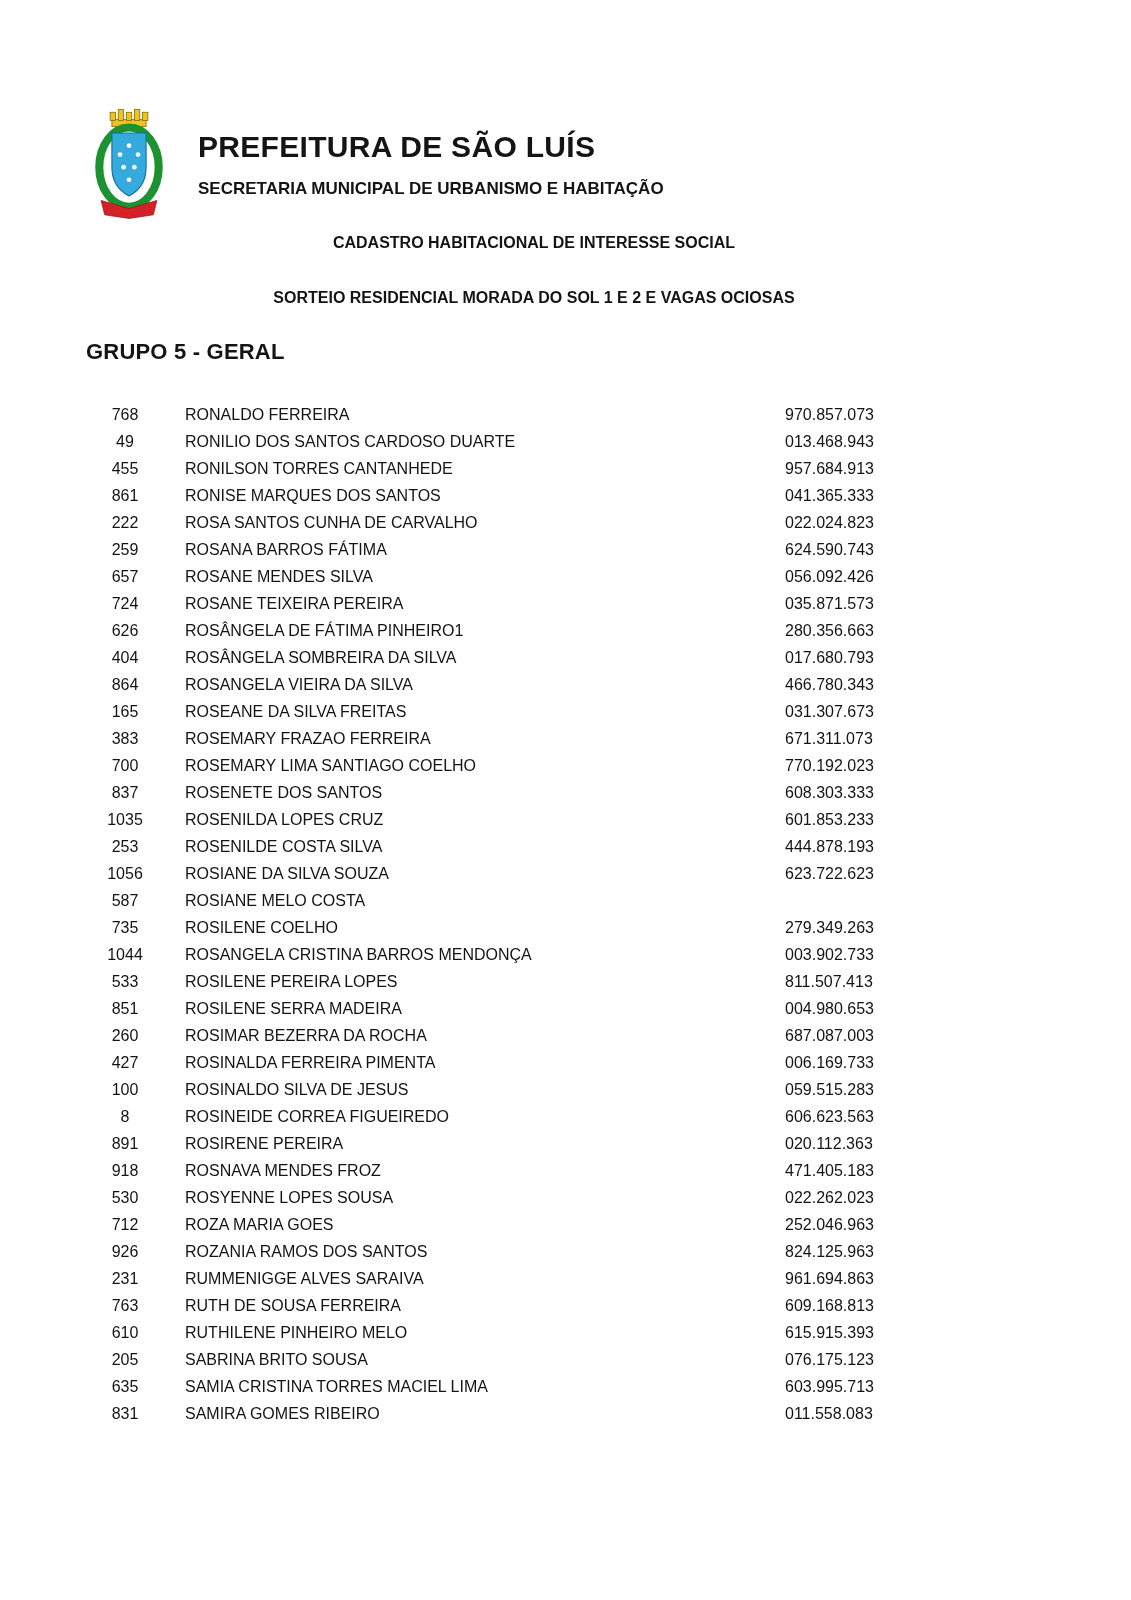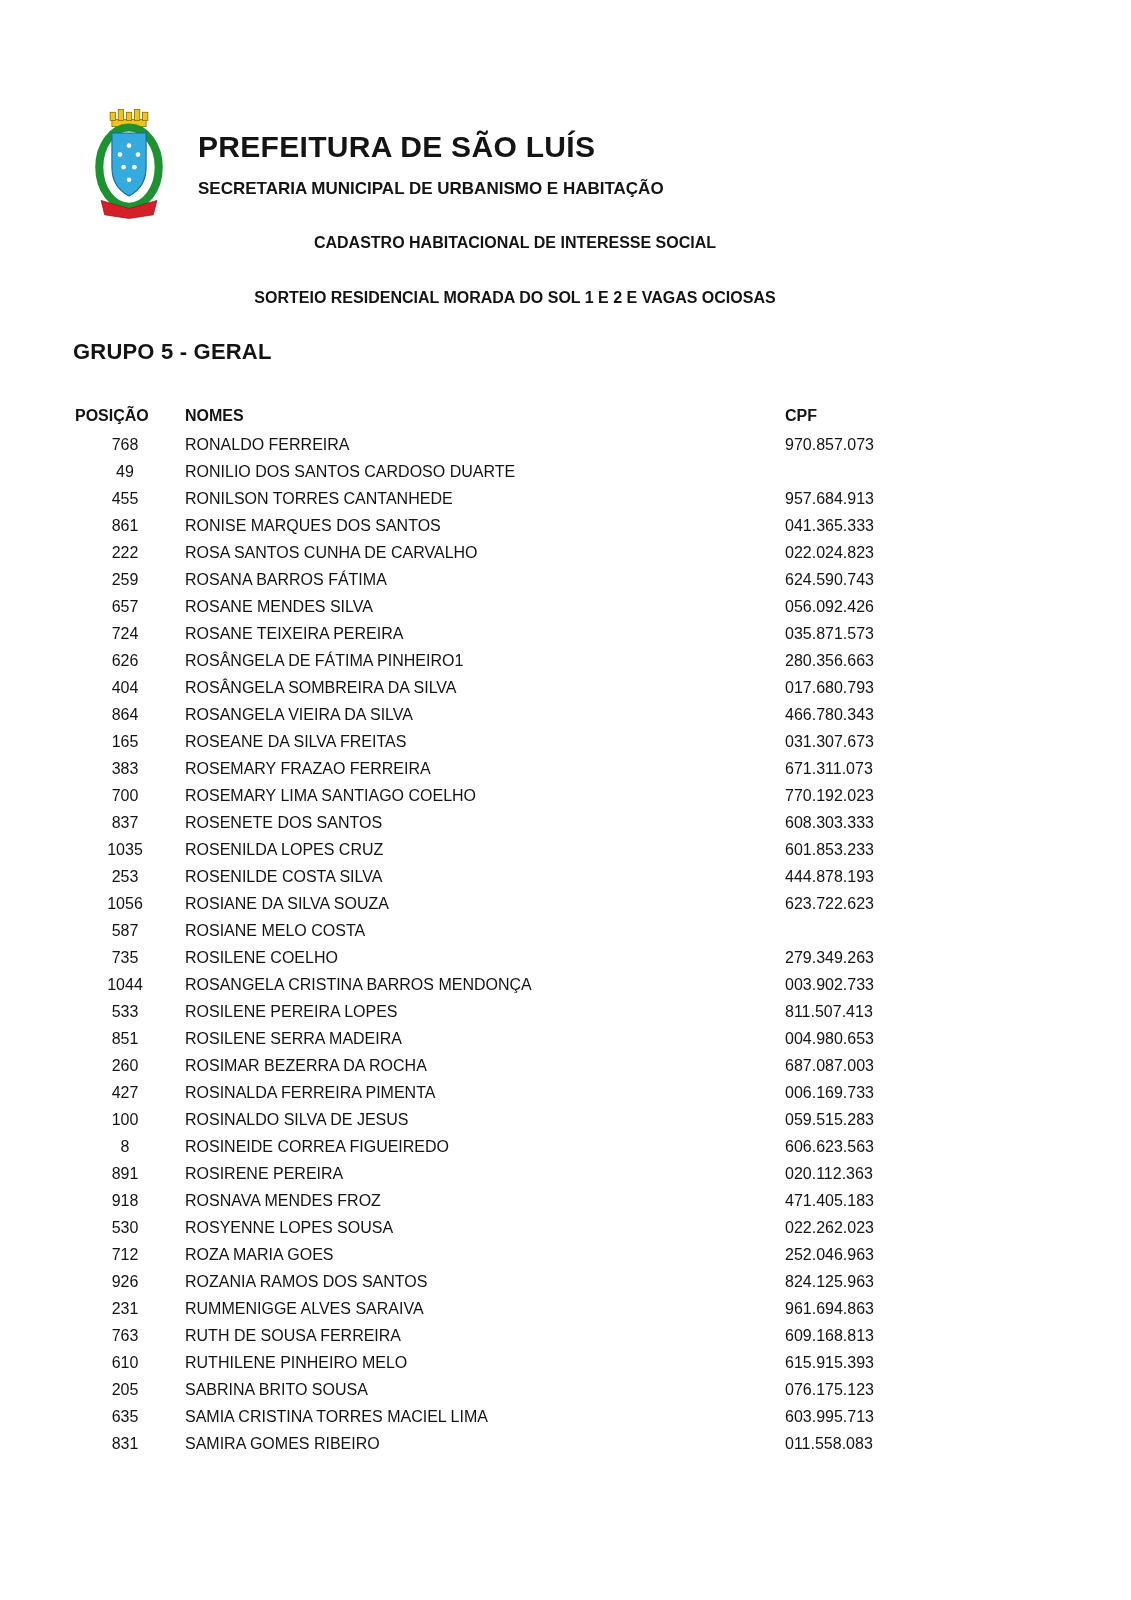"CADASTRO HABITACIONAL DE INTERESSE" .centered-line { left: 70px -> 89px }
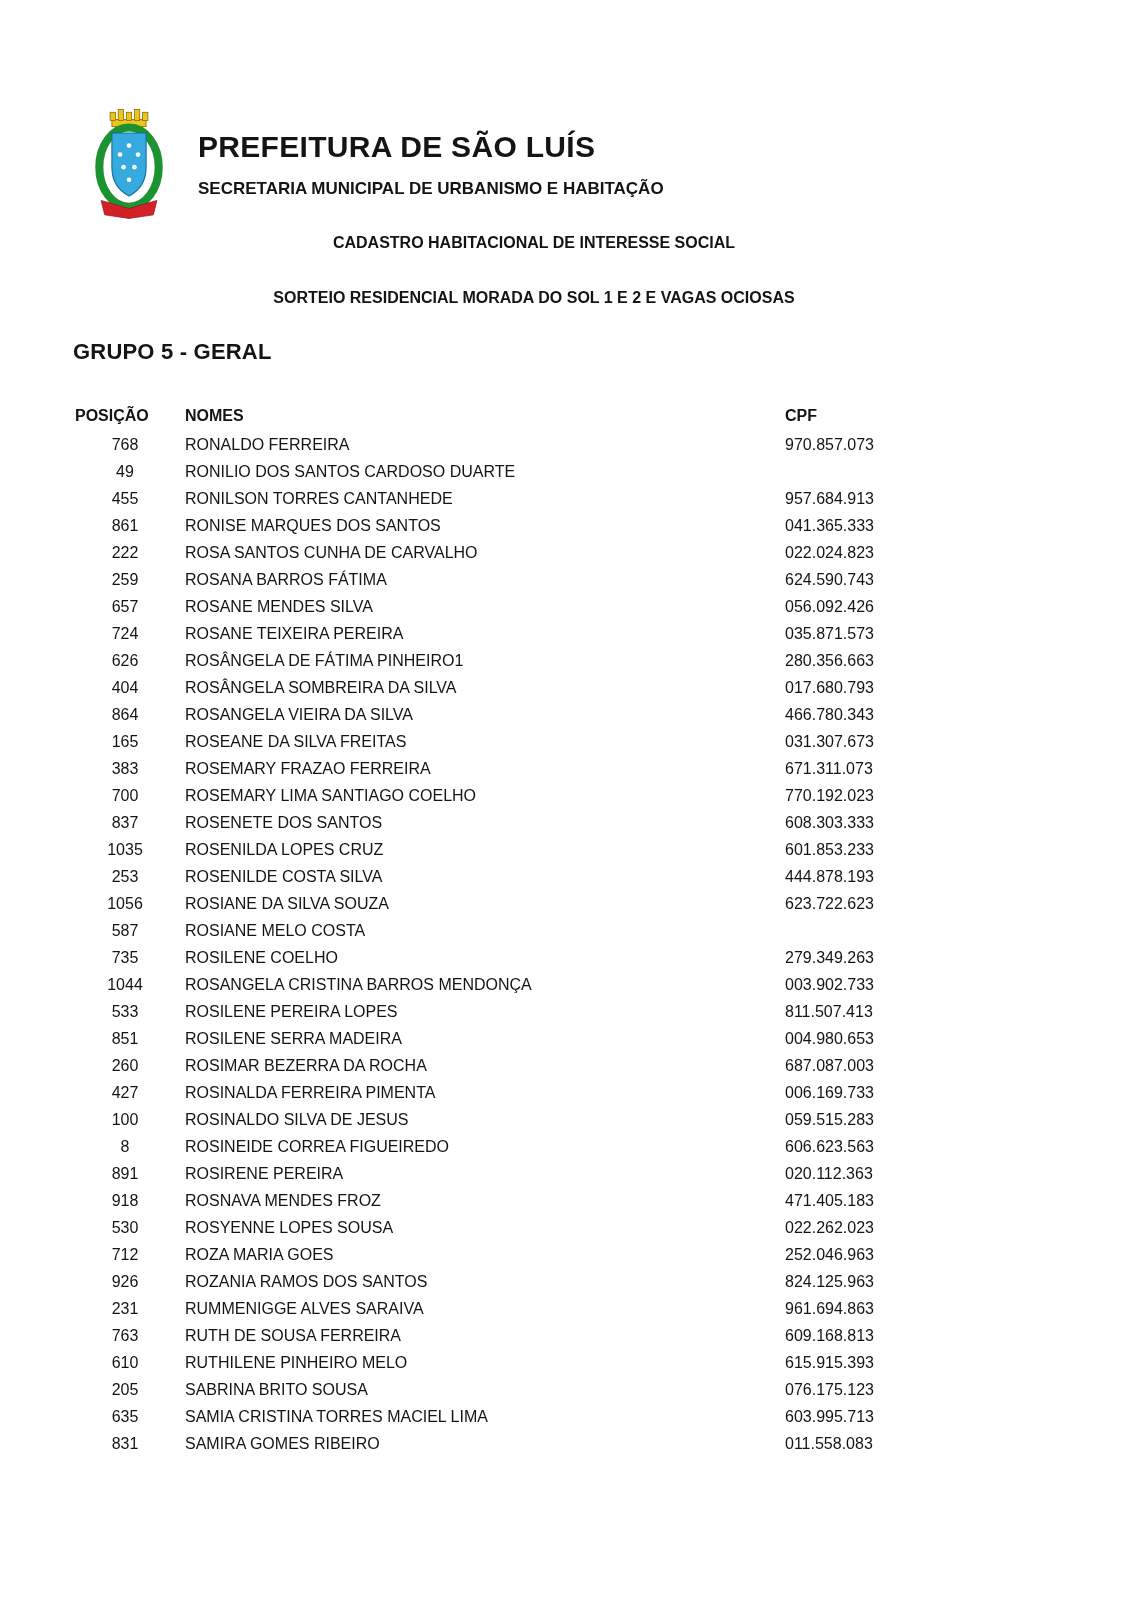"GRUPO 5 - GERAL" .group-title { left: 73px -> 86px }
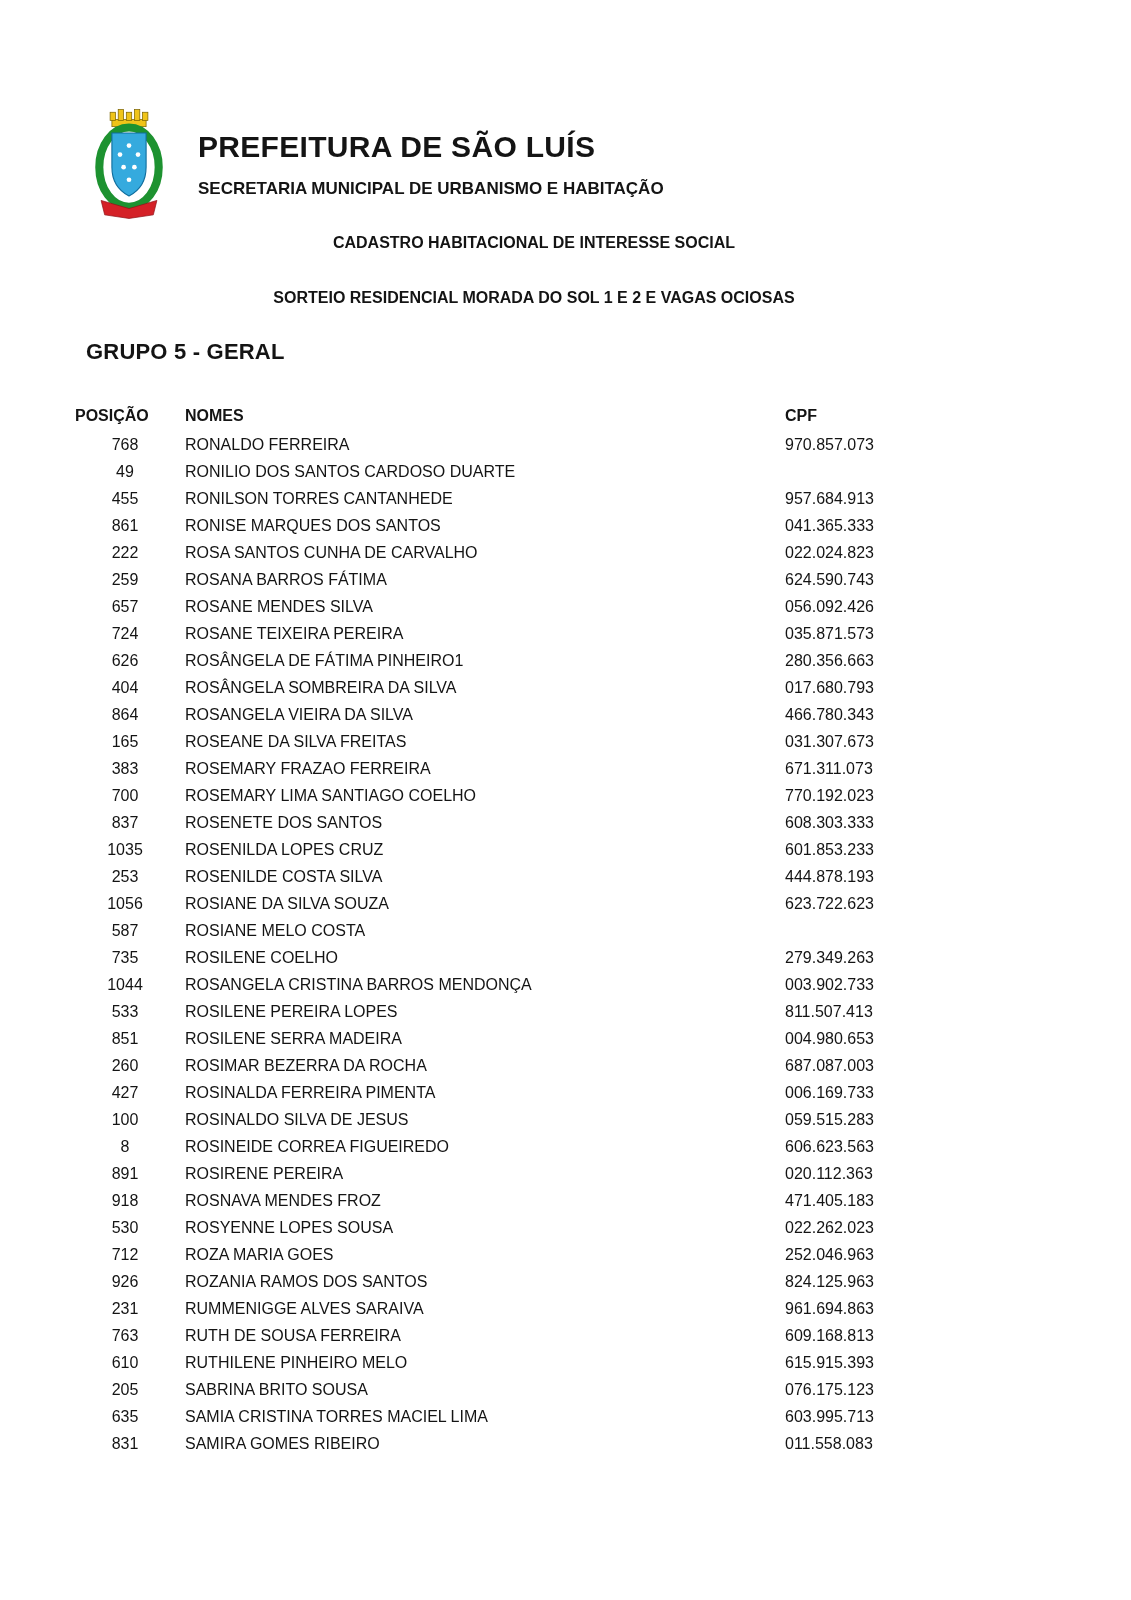"POSIÇÃO" div.trow { html: <div> <span>POSIÇÃO</span> <span>NOMES</span> <span>CPF</span> </div> -> none }
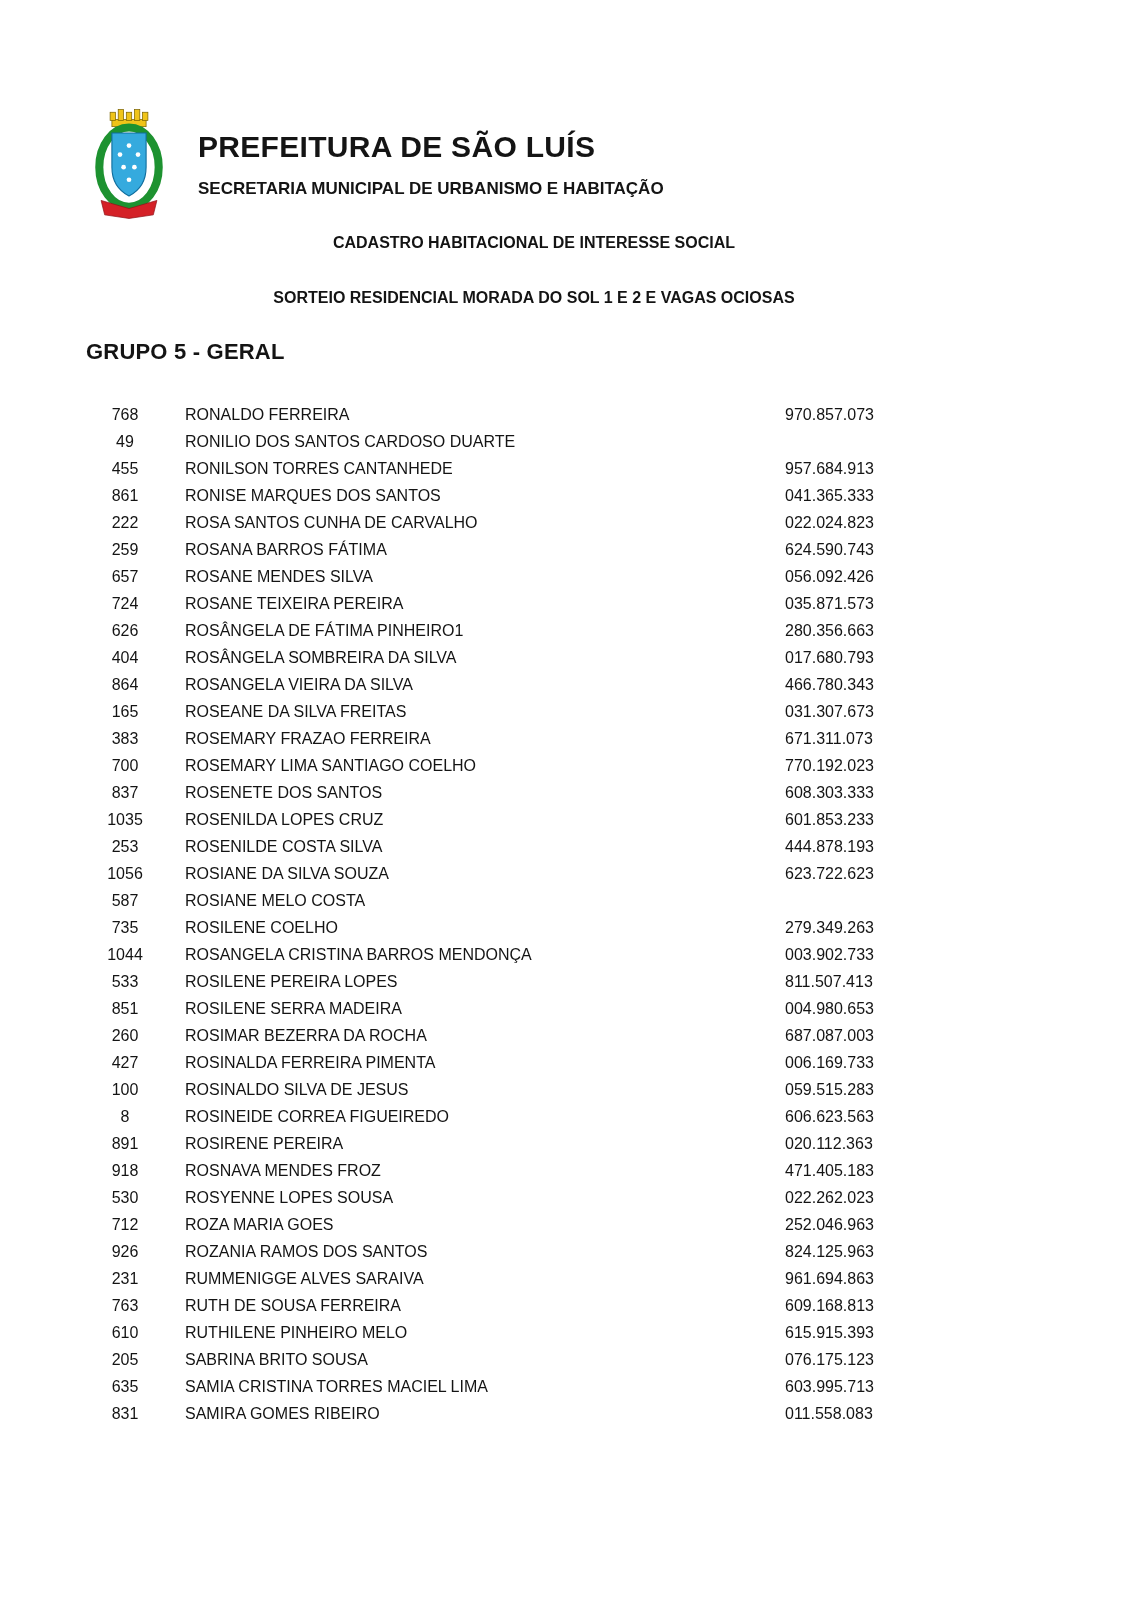"013.468.943" span.c-cpf { html: none -> <span>013.468.943</span> }
